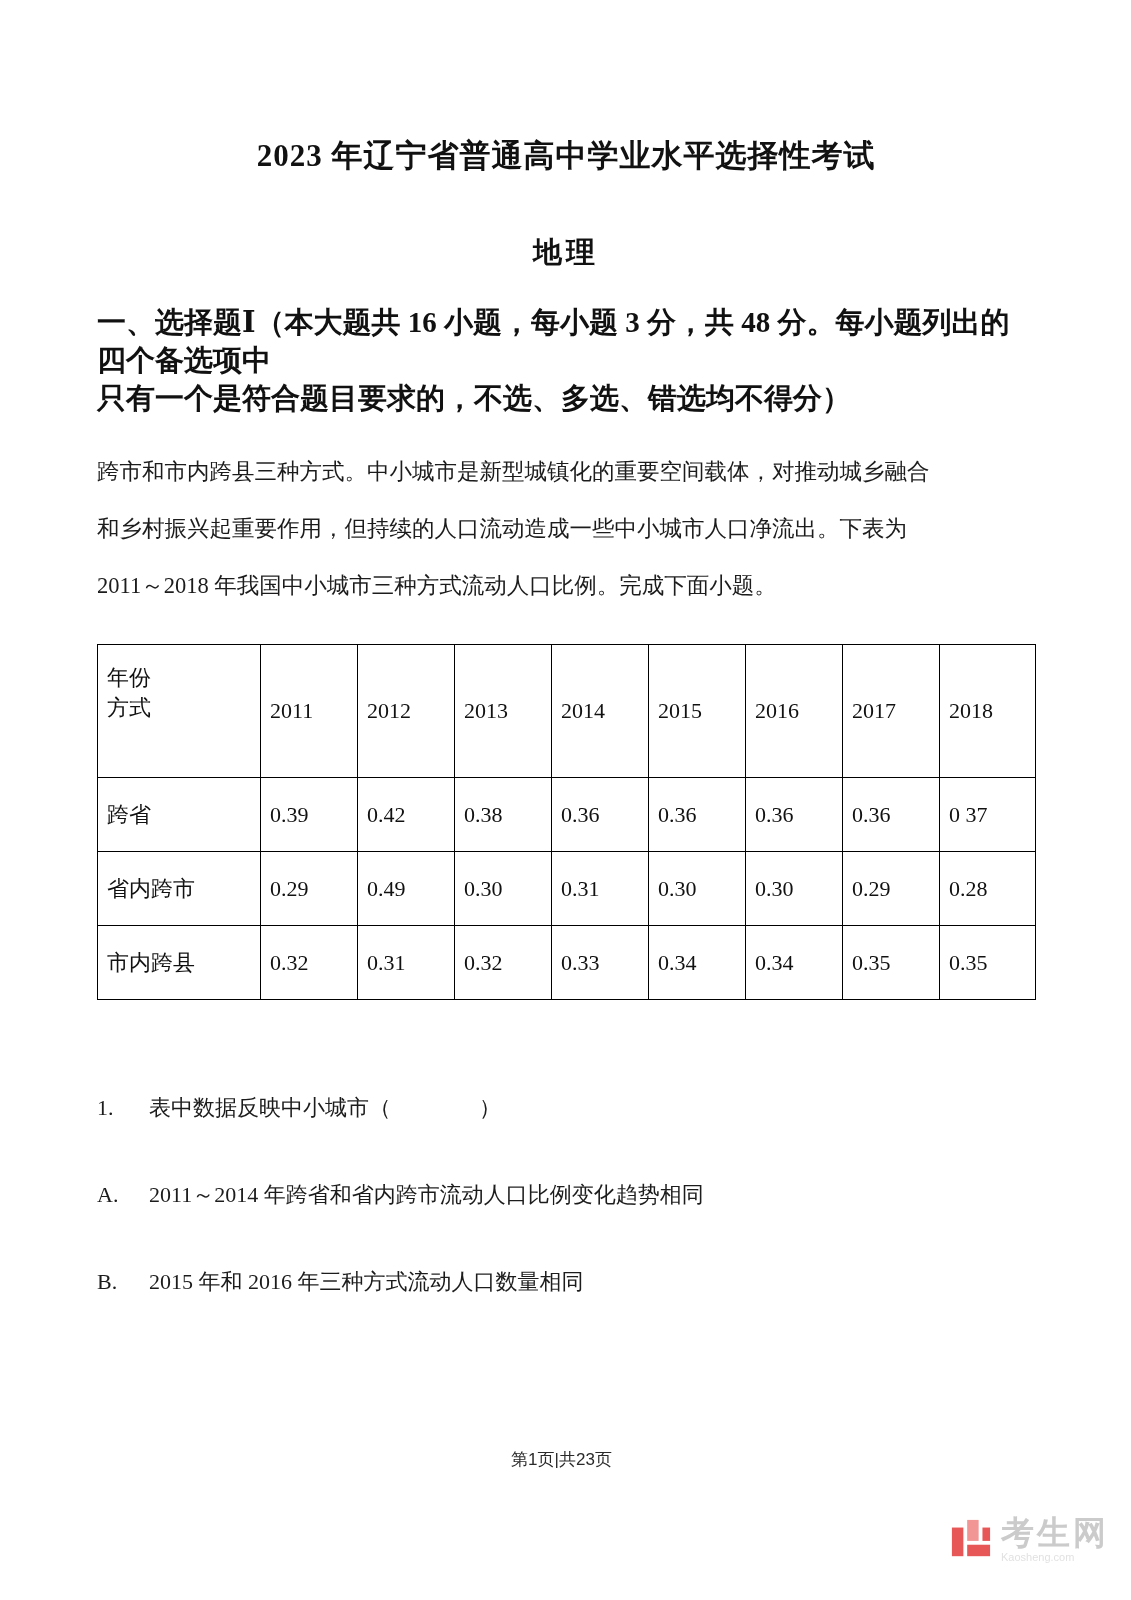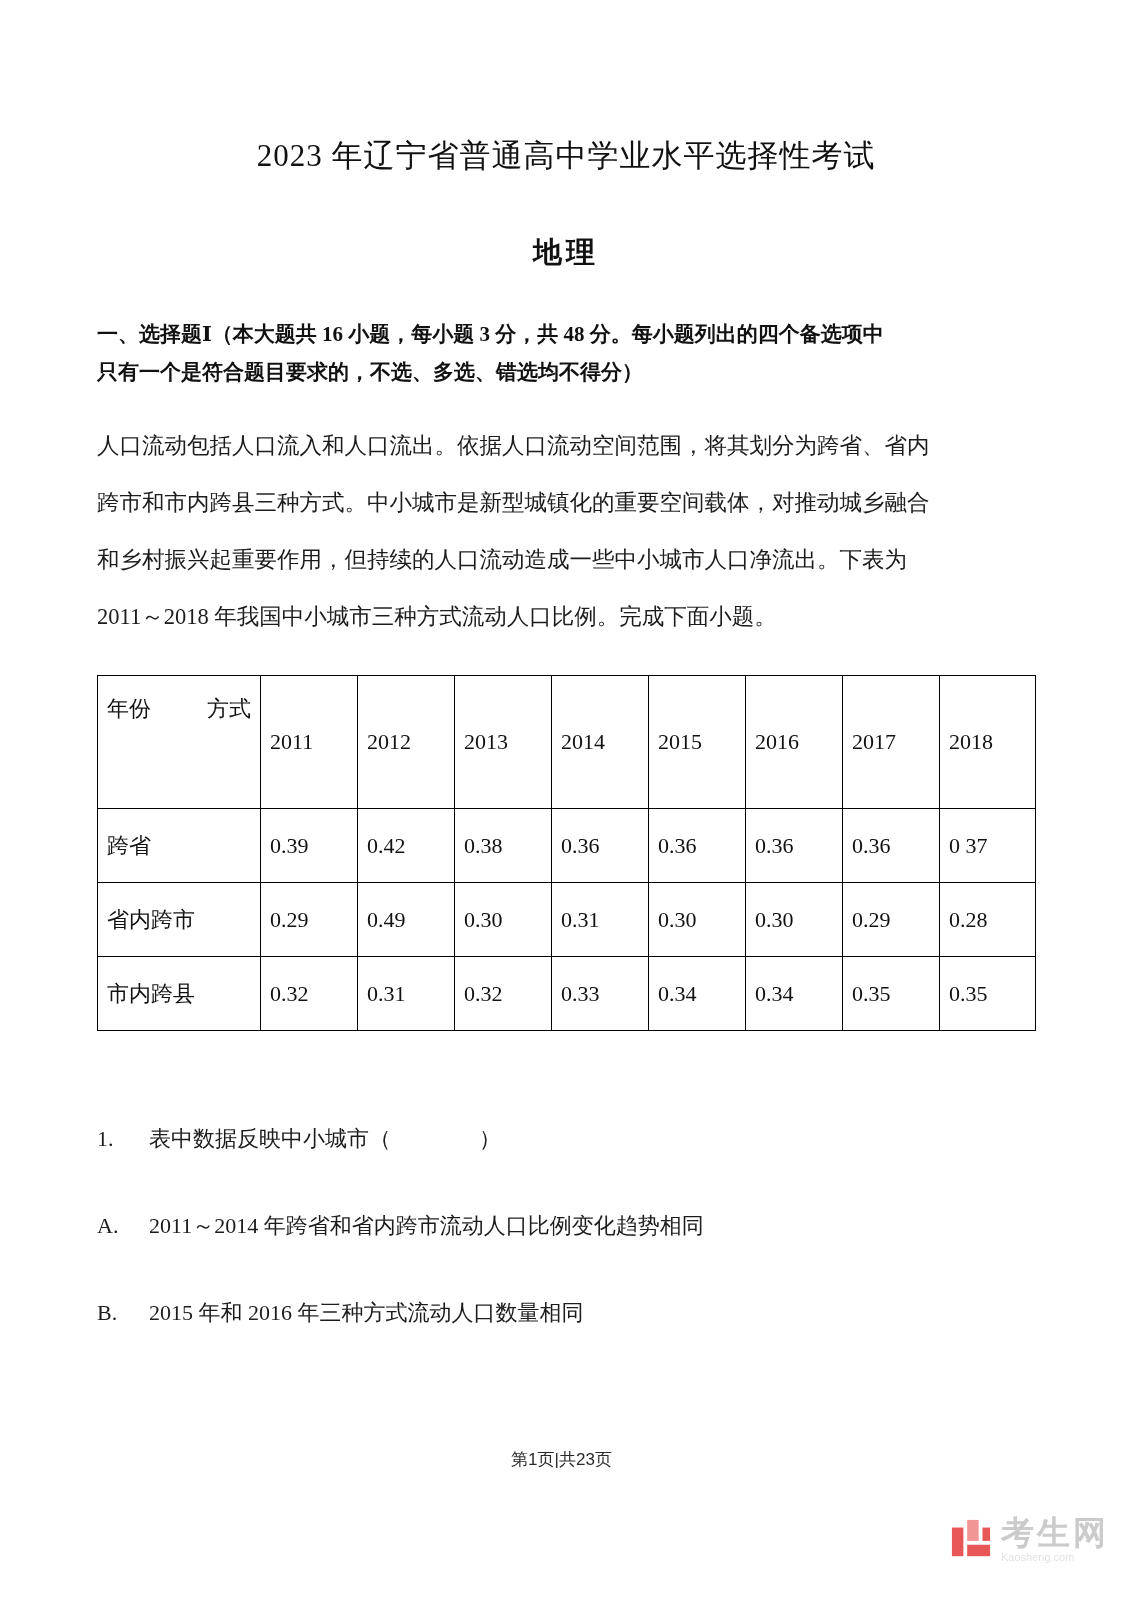"2023 年辽宁省普通高中学业水平选择性考试" .title { font-weight: normal -> bold }
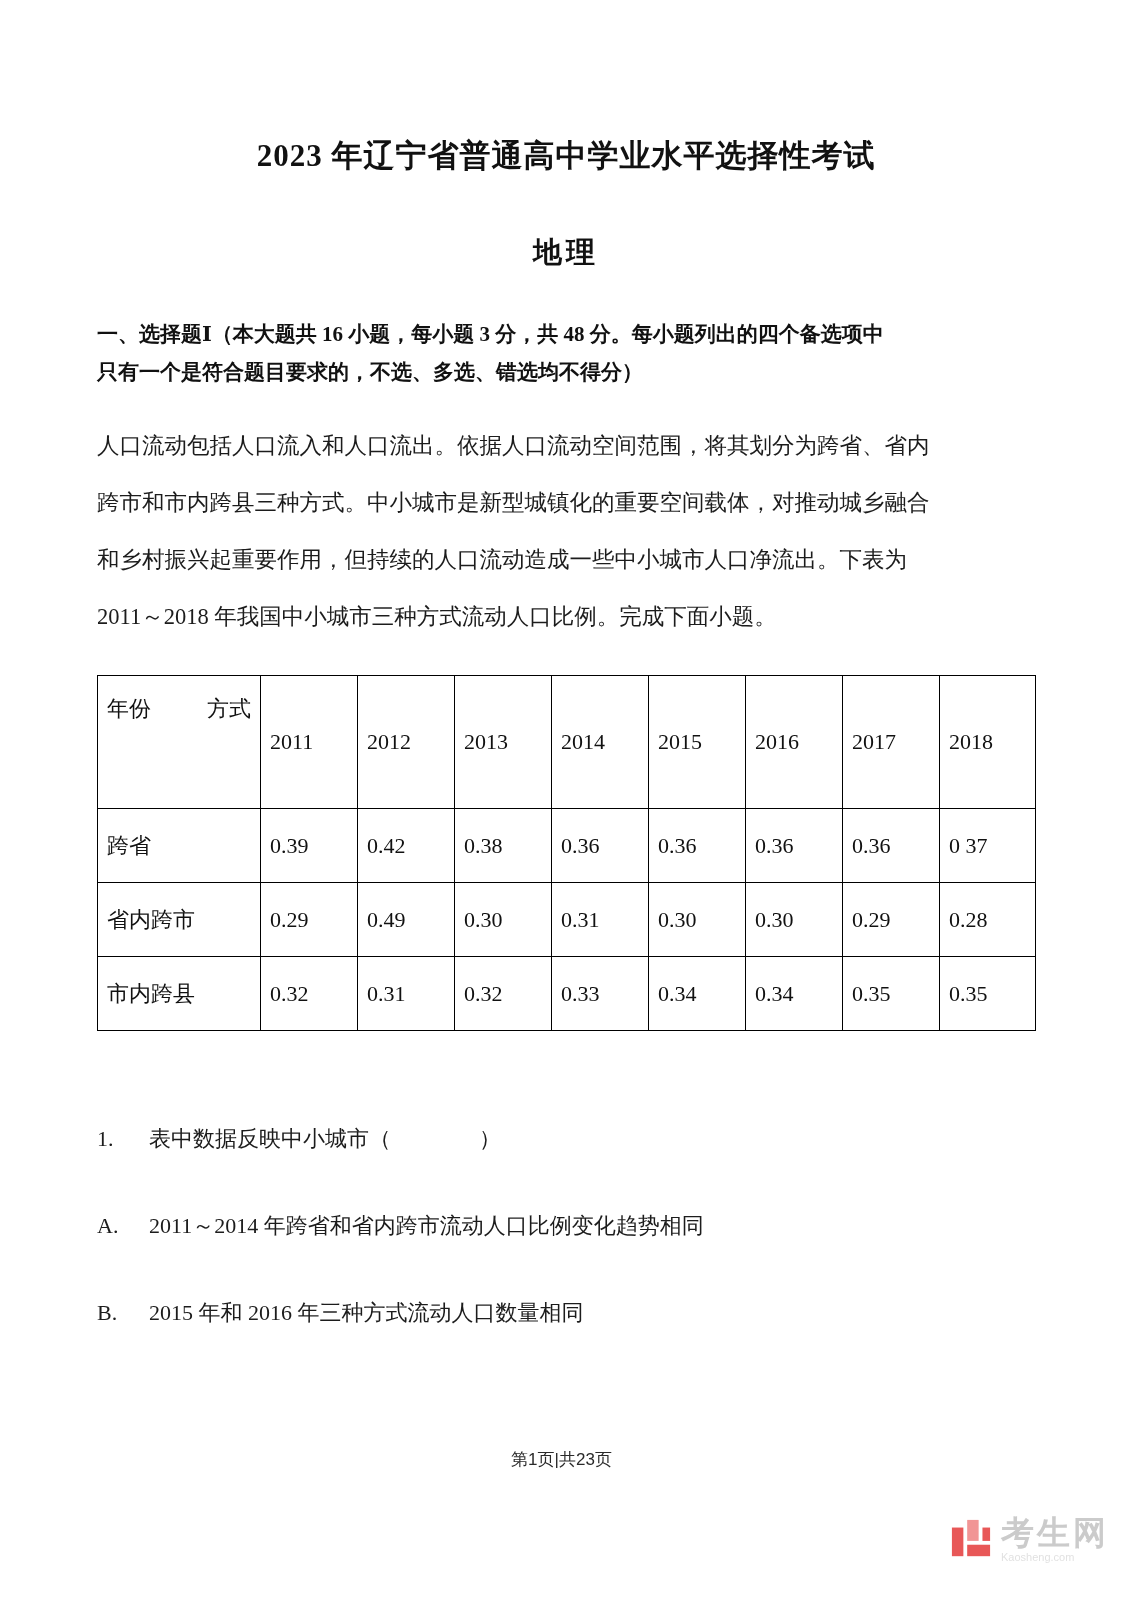"一、选择题Ⅰ（本大题共 16 小题，每小题 3 分，共" .section-heading { font-size: 21px -> 29px; margin-top: 42px -> 30px }
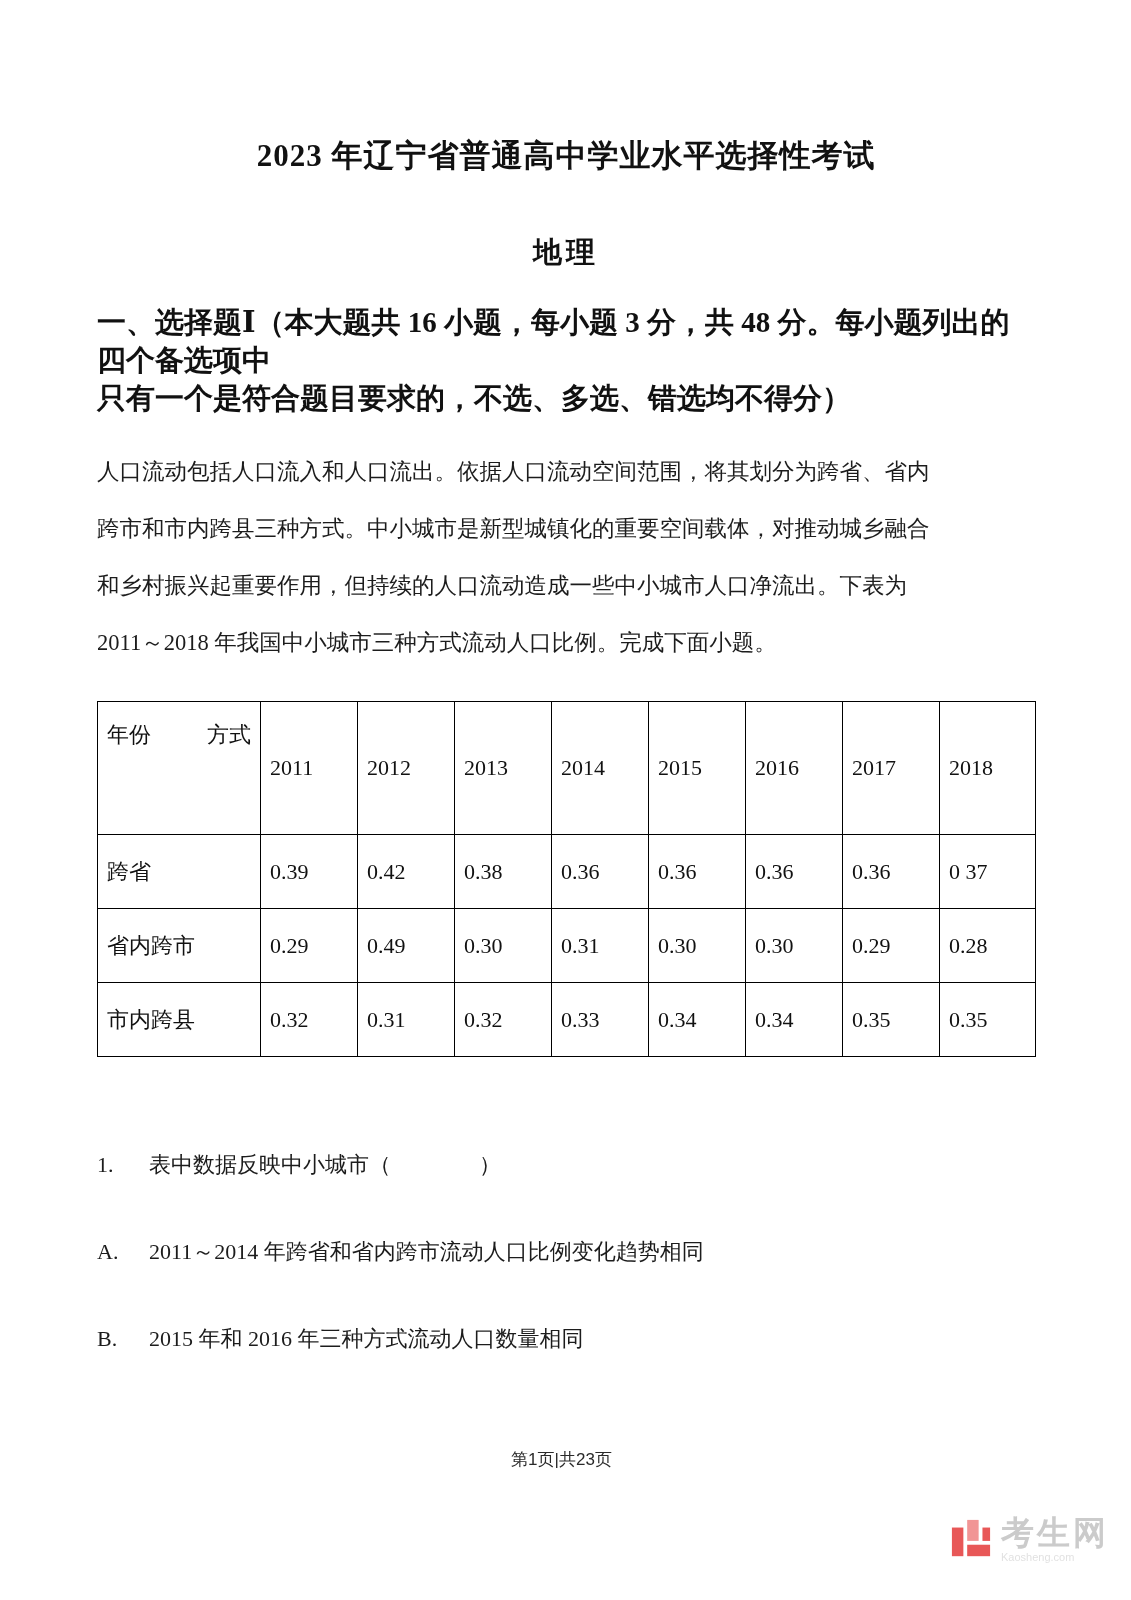"人口流动包括人口流入和人口流出。依据人口流动空间范围，将其划分为跨省、省内" div.pline { html: <div>人口流动包括人口流入和人口流出。依据人口流动空间范围，将其划分为跨省、省内</div> -> none }
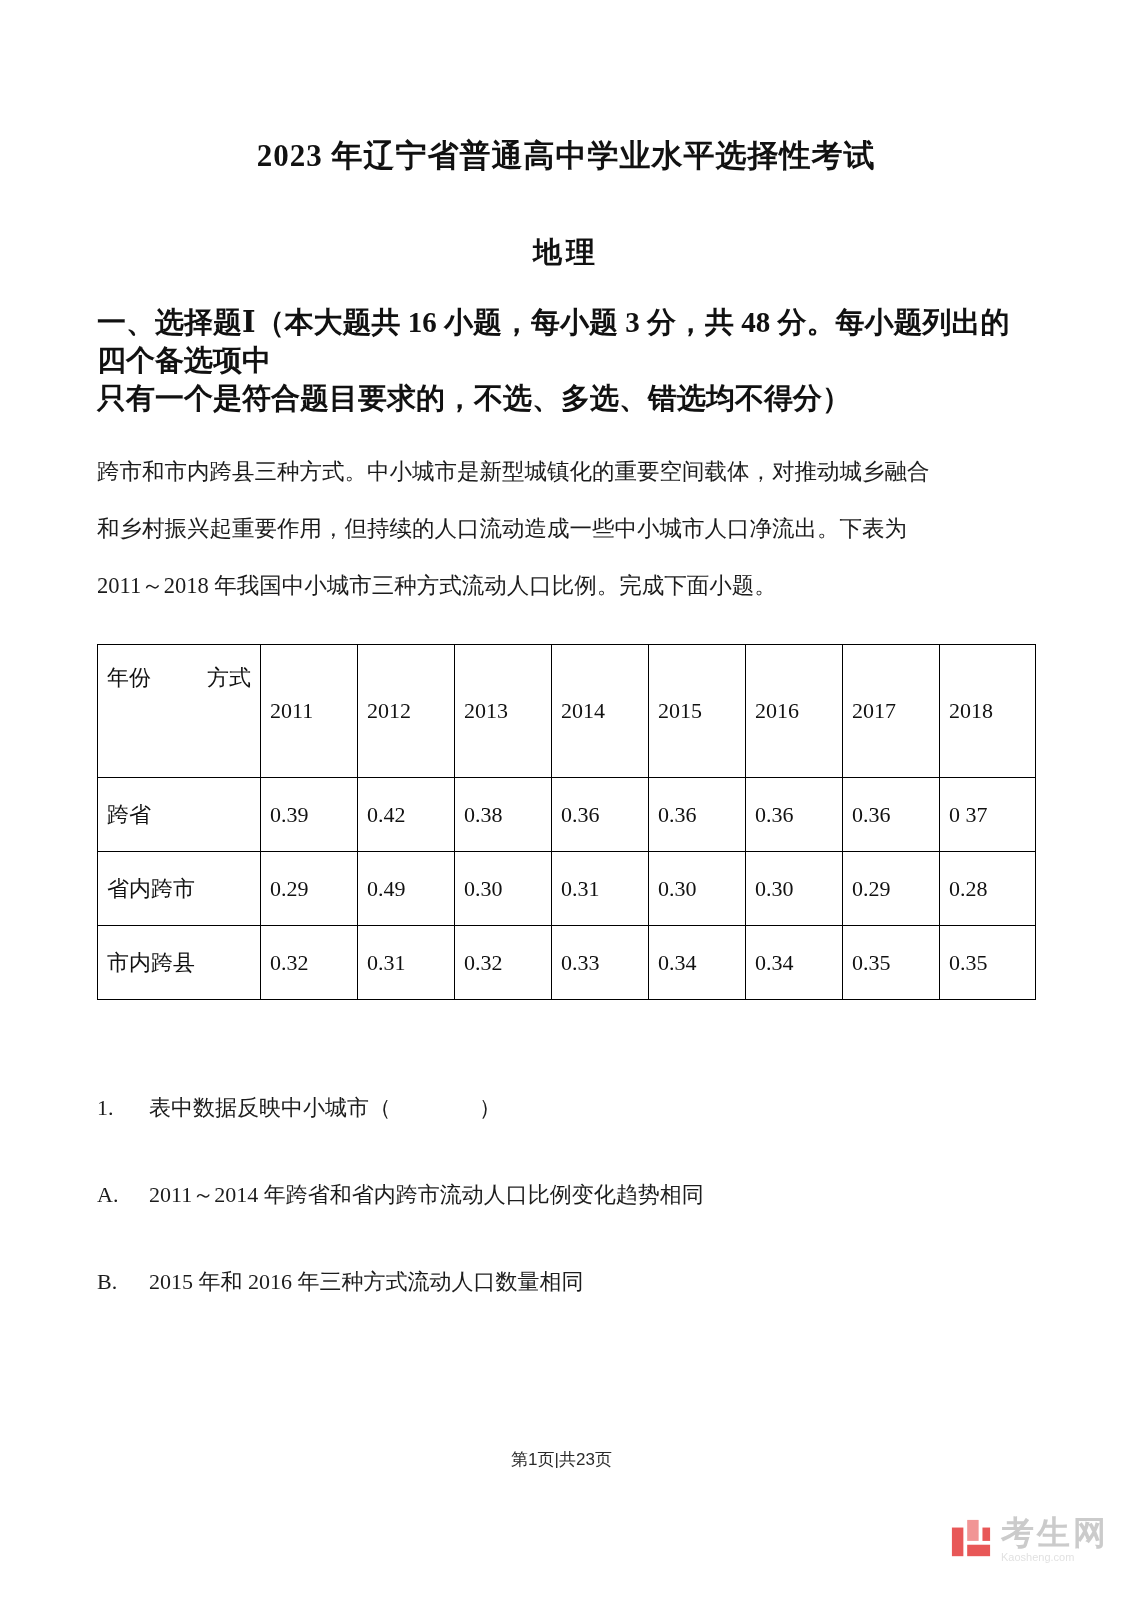"年份" .corner-inner { flex-direction: none -> column; justify-content: space-between -> none }
